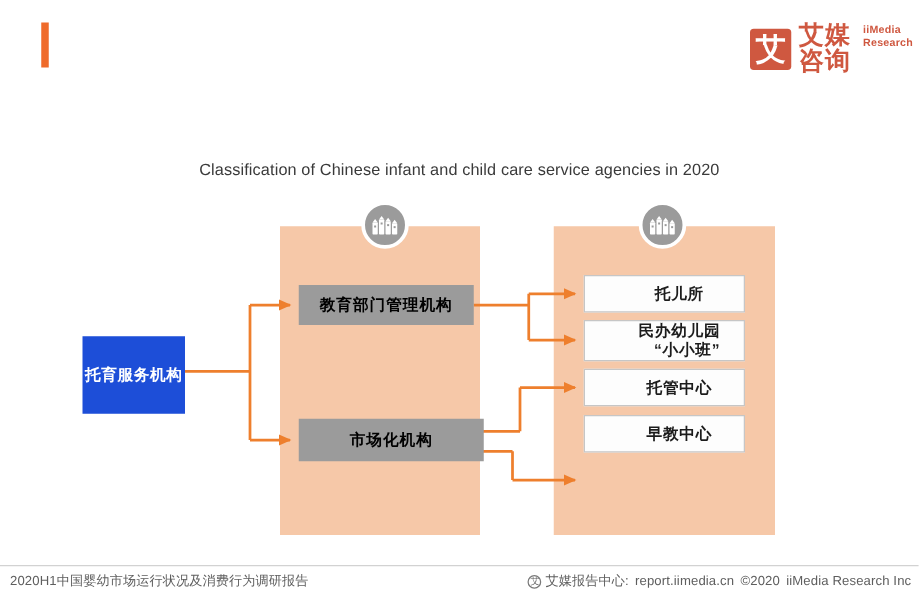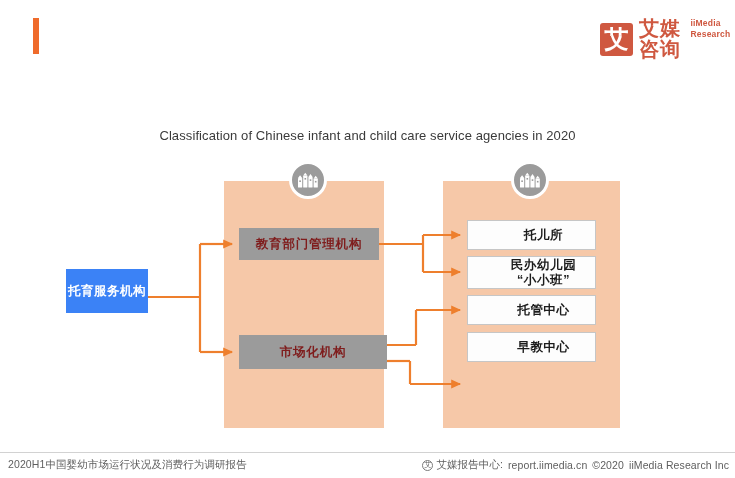"教育部门管理机构" .node-mid { color: #7f1d1d -> #000000 }
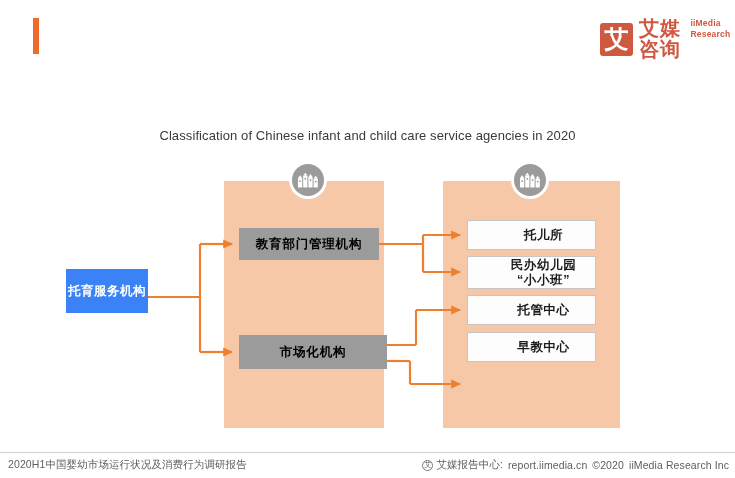"民办幼儿园" .node-leaf-2 { text-align: none -> right }
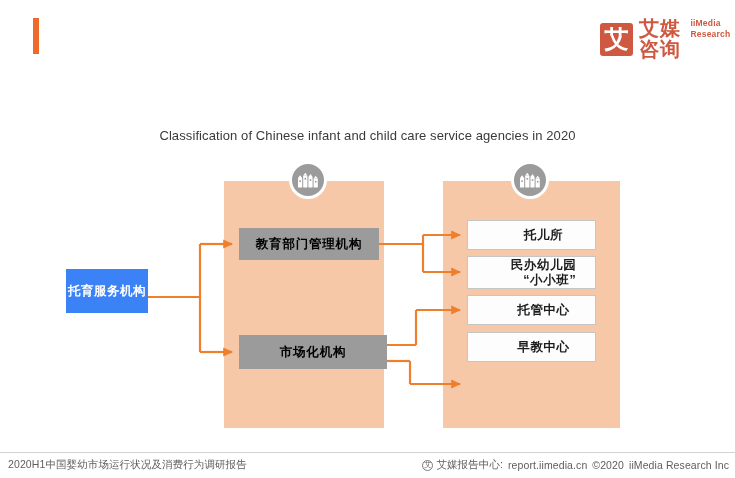"托育服务机构" .node-root { background: #3b82f6 -> #1d4ed8; height: 44px -> 62px }
